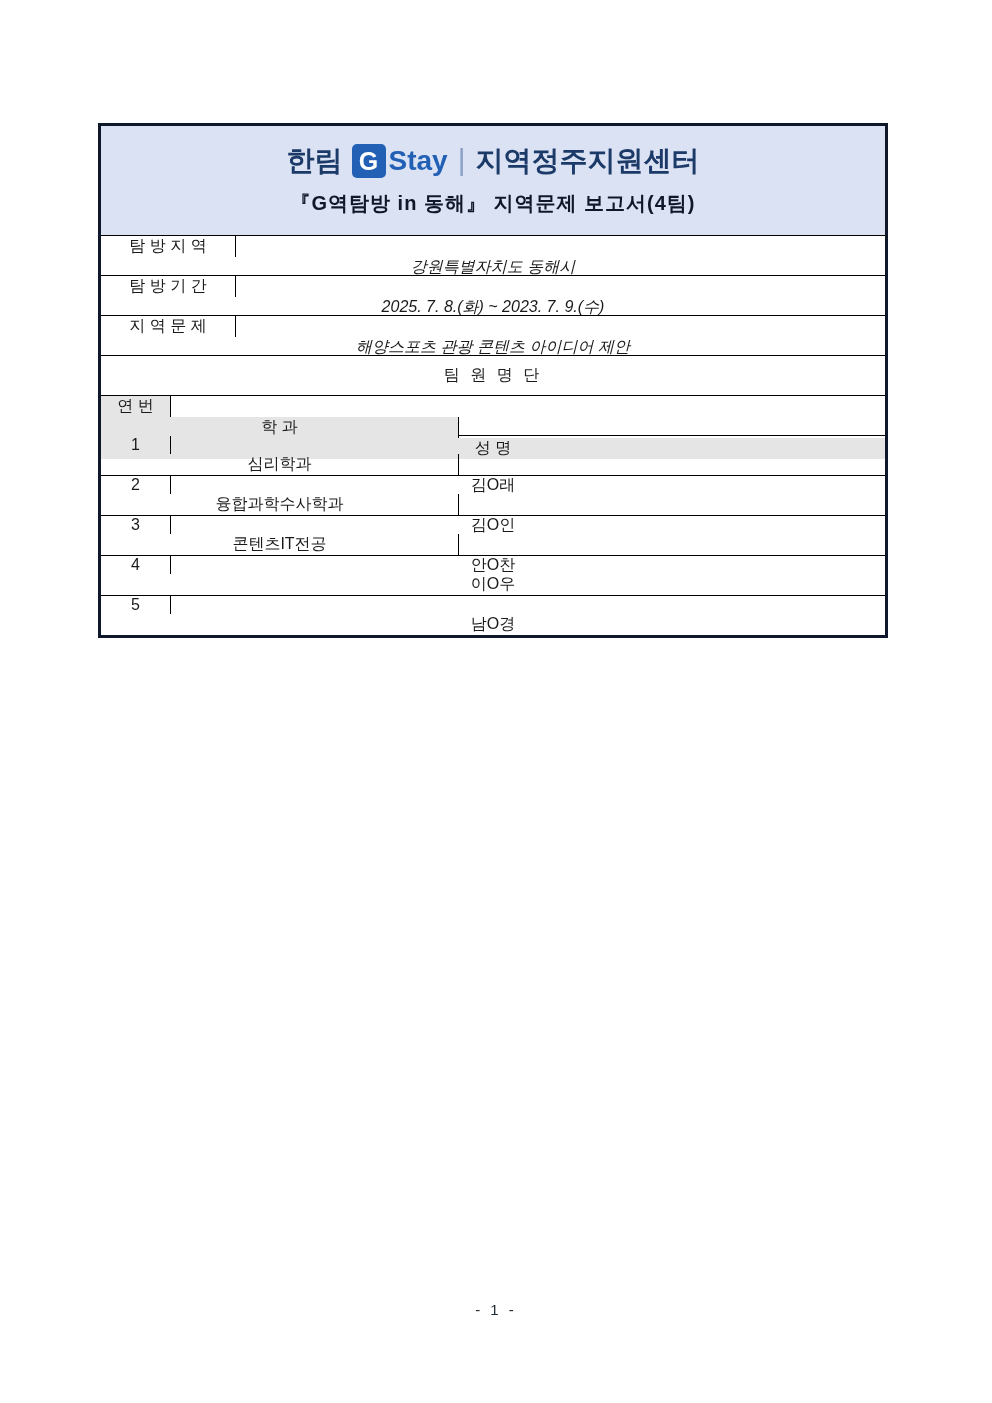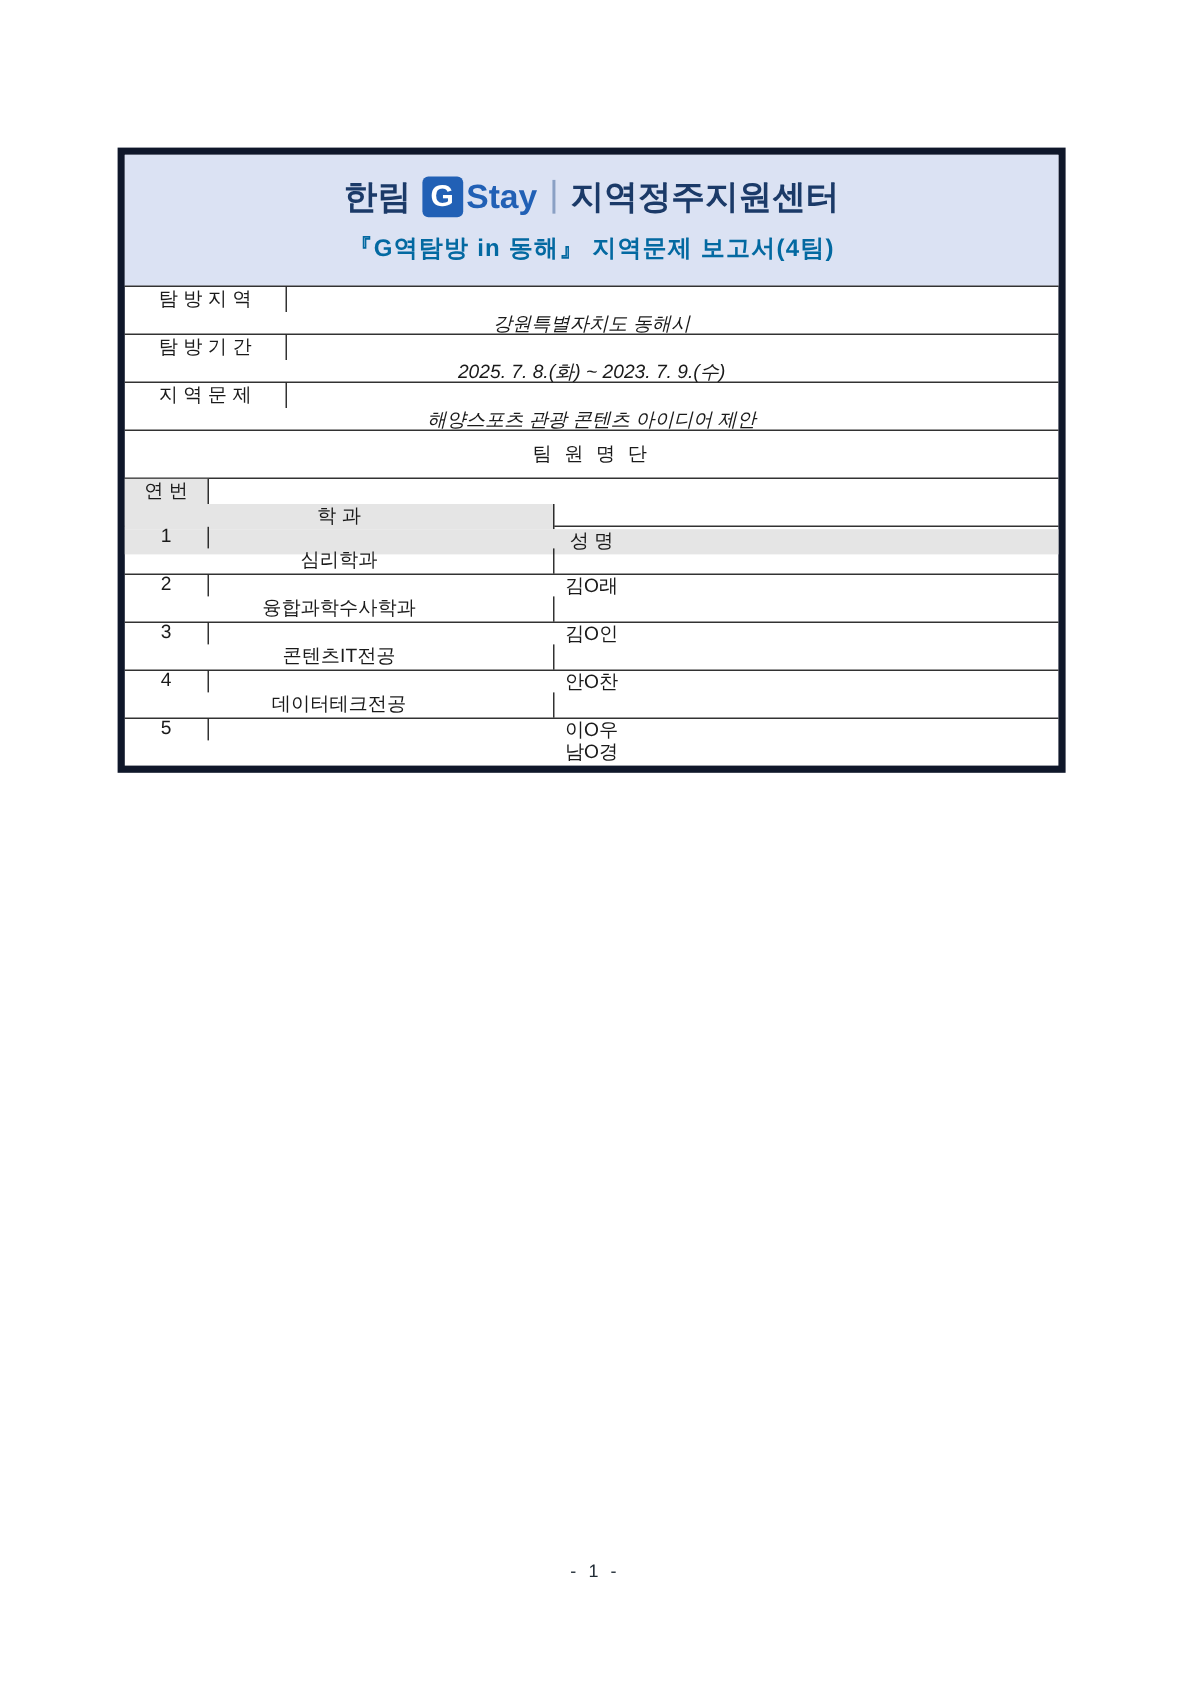"한림" .doc-table { border: 6px solid #0f172a -> 3px solid #0f172a }
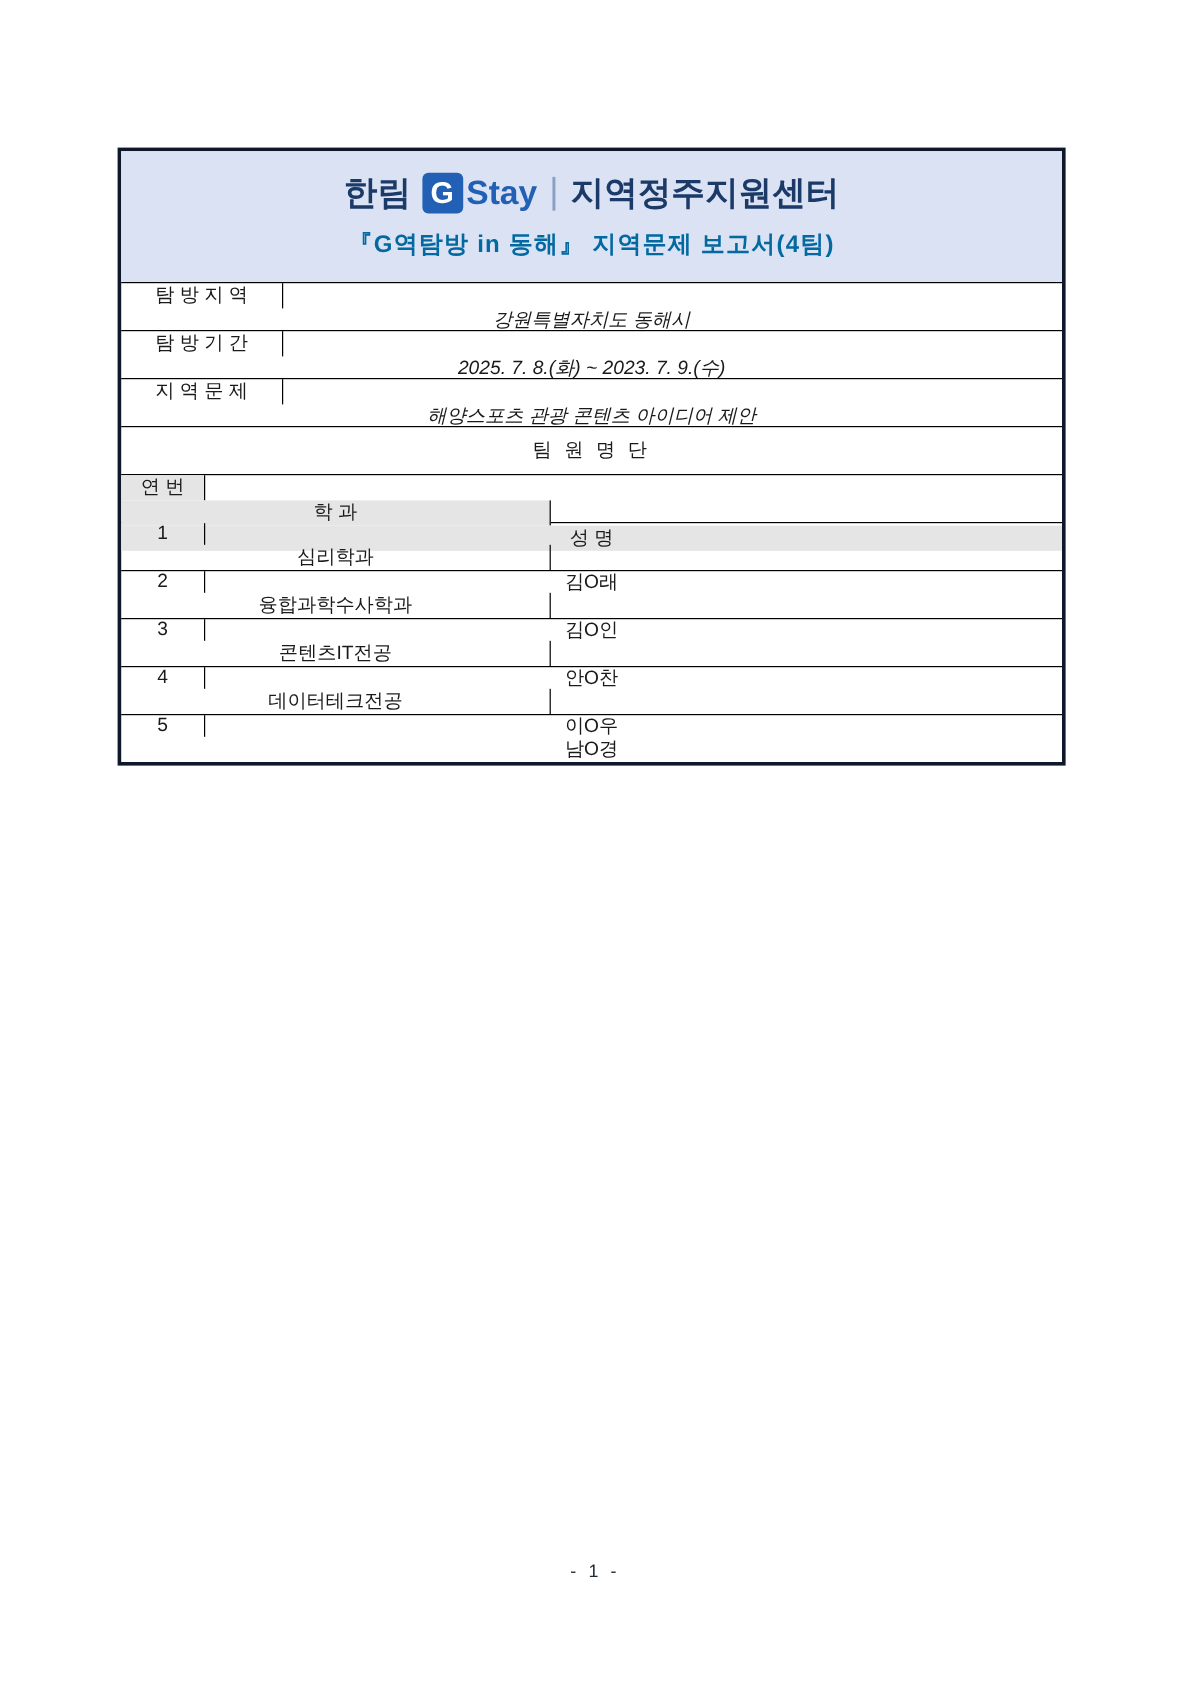"『G역탐방 in 동해』 지역문제 보고서(4팀)" .doc-title { color: #0369a1 -> #0f172a }
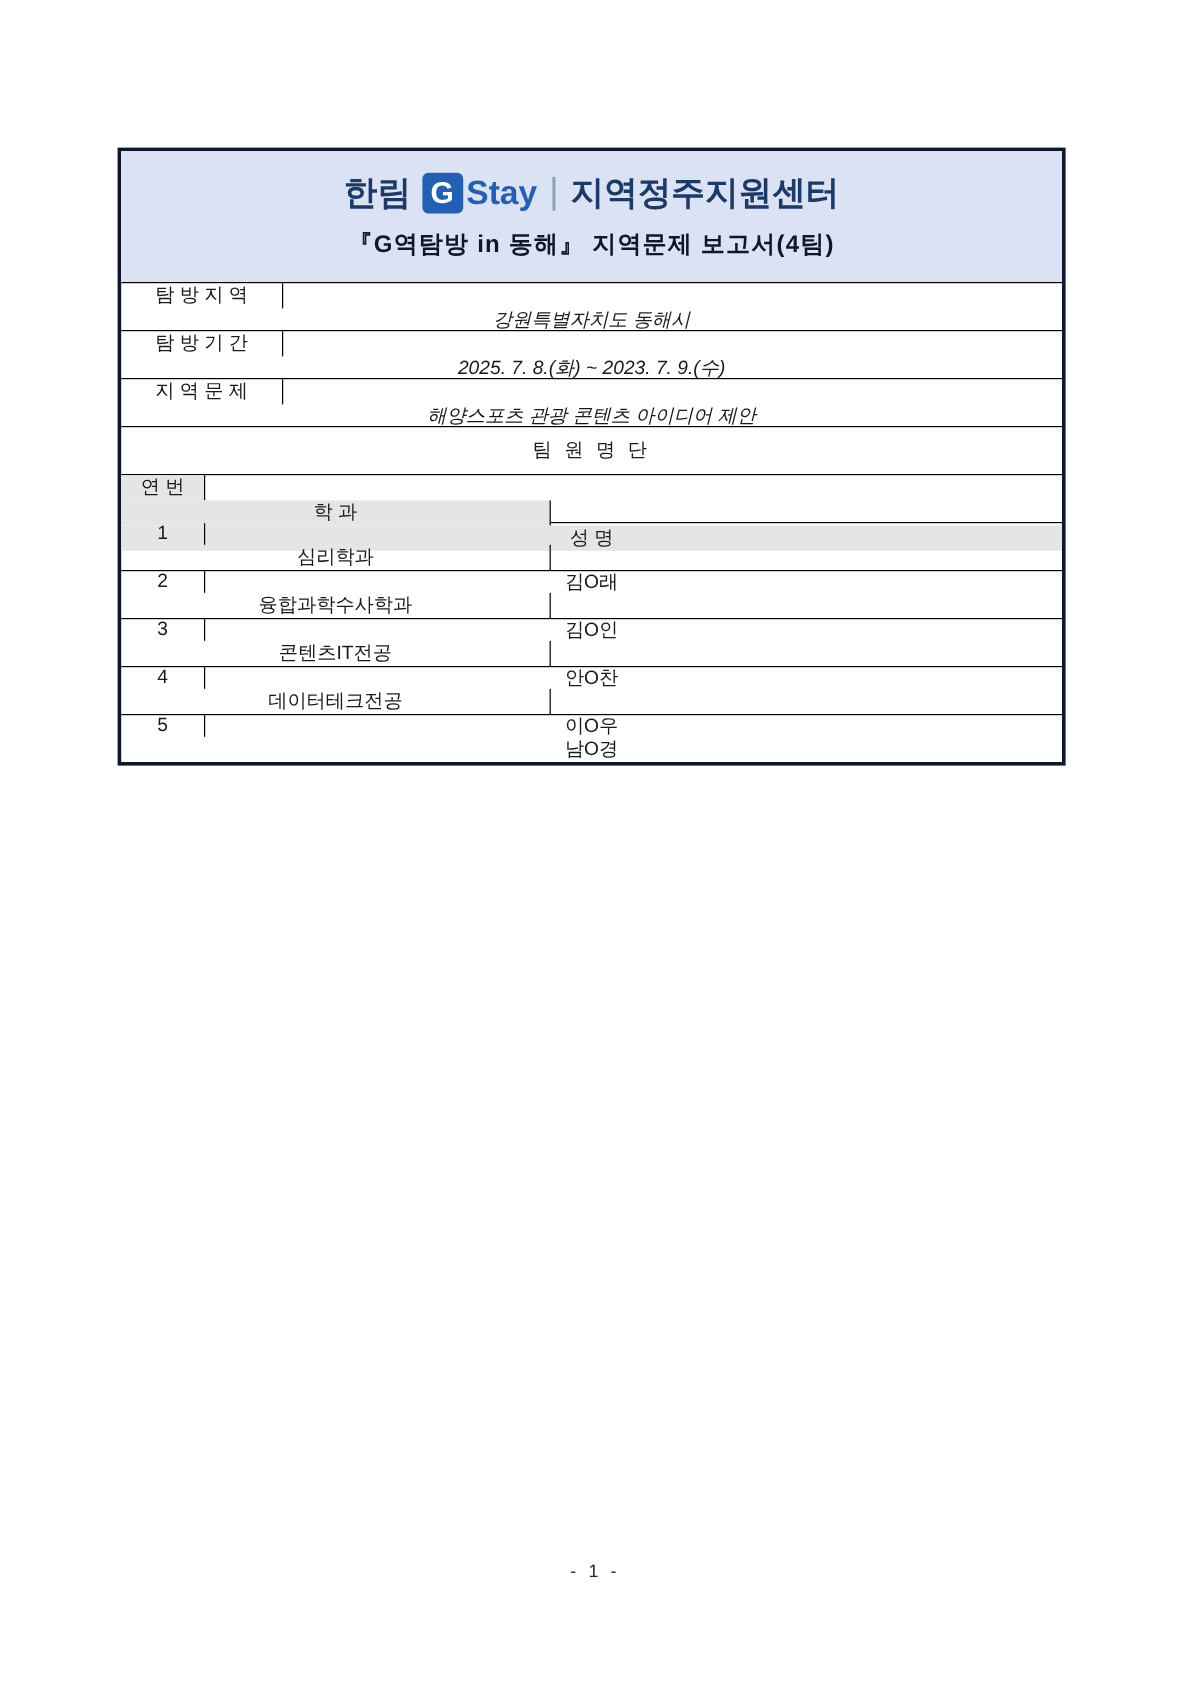"데이터테크전공" div.cell { html: <div>데이터테크전공</div> -> none }
